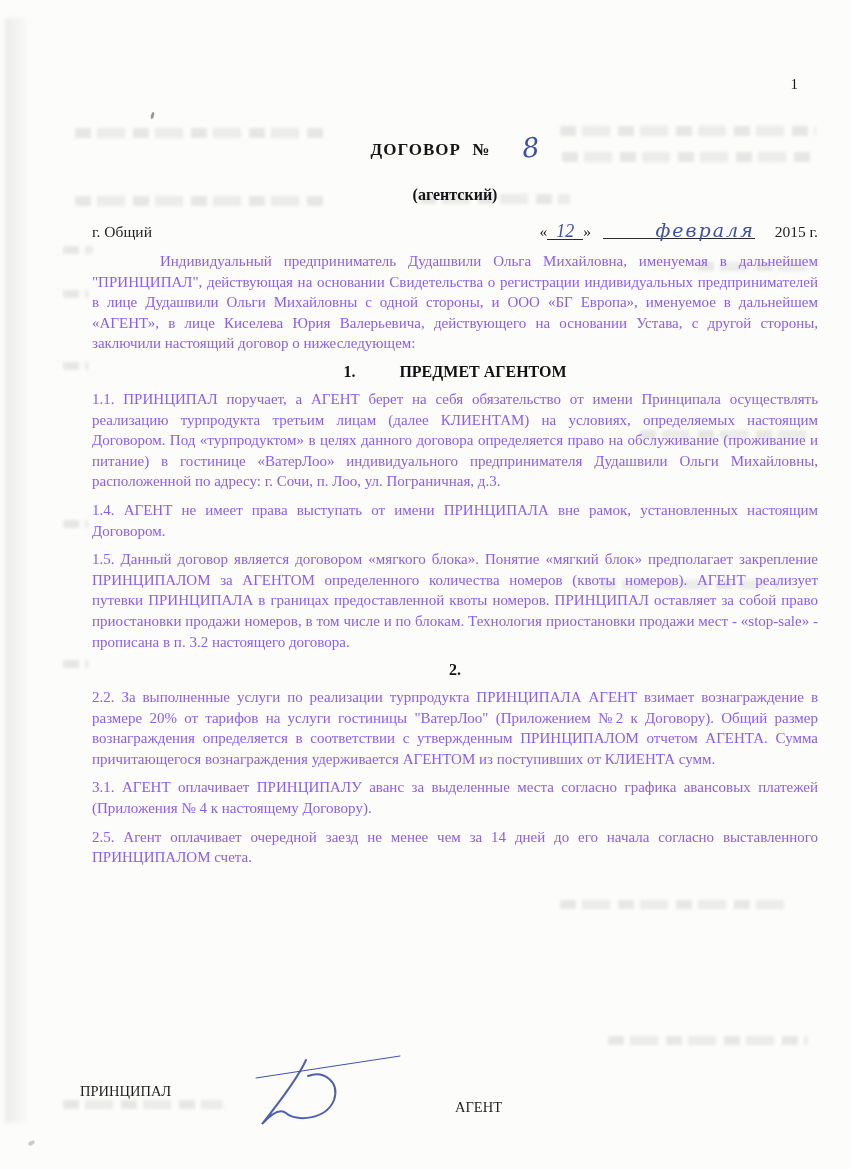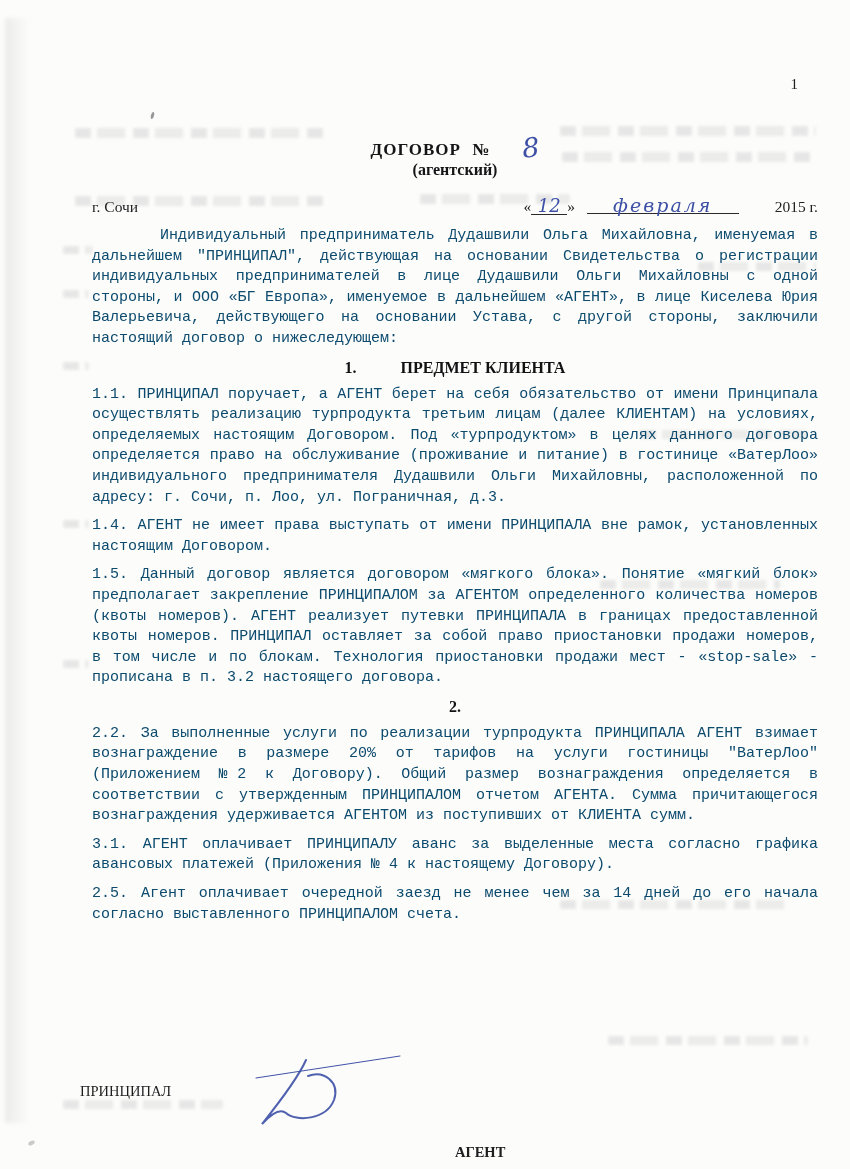"(агентский)" .subtitle { margin-top: none -> 25px }
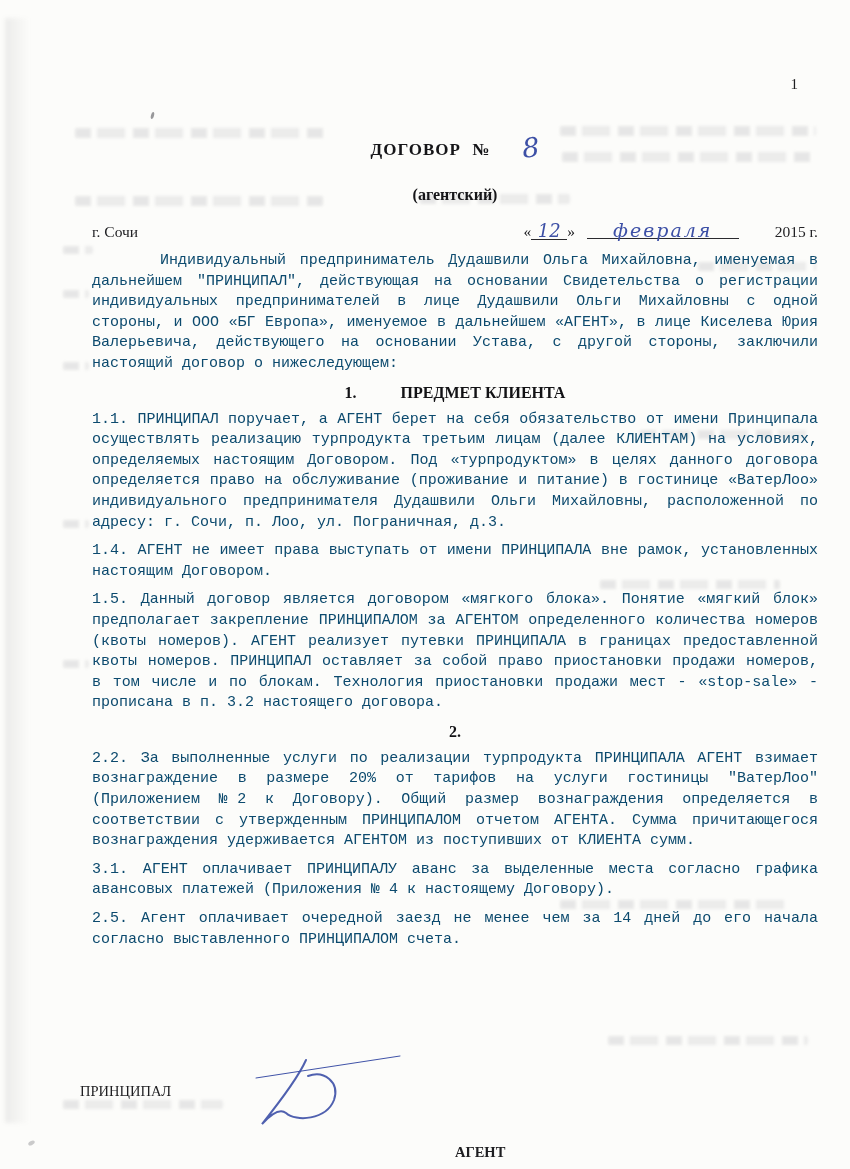"г. Сочи" span { text: Сочи -> Общий }
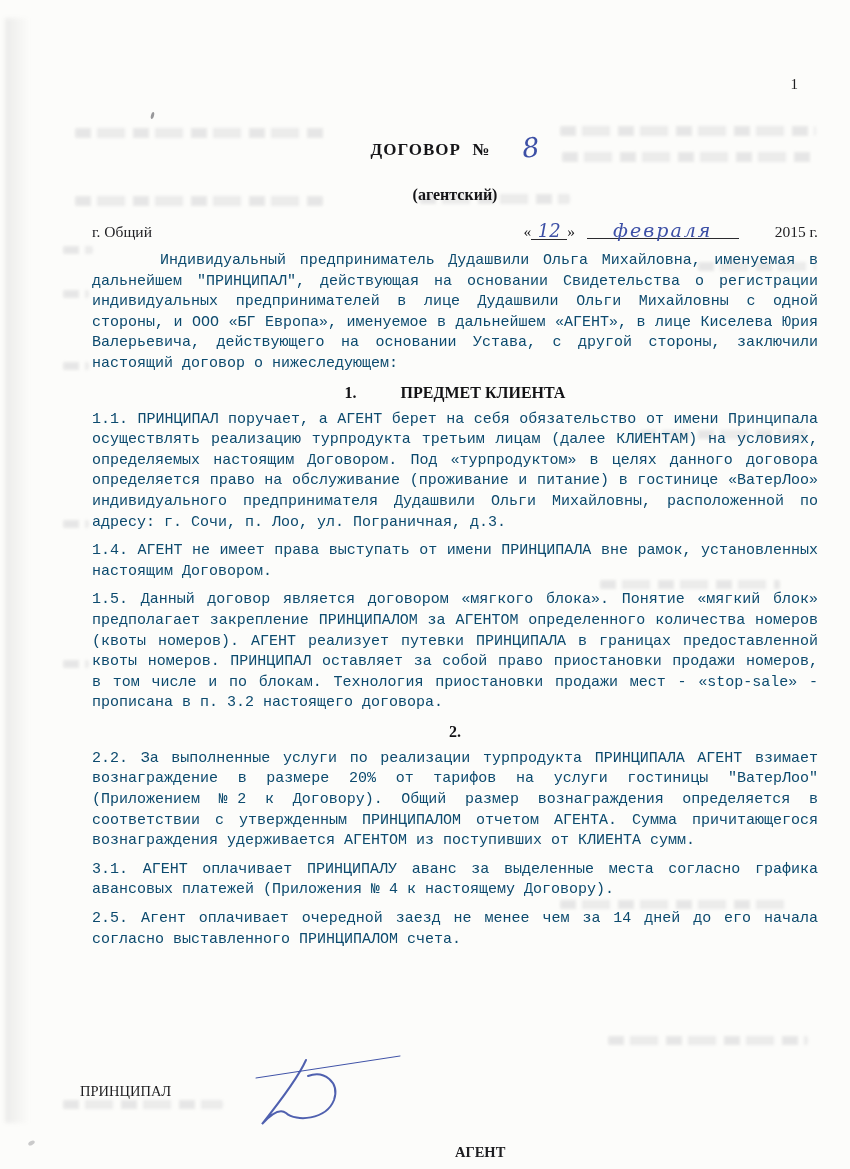"12" .date-day { font-family: none -> Liberation Serif, serif }
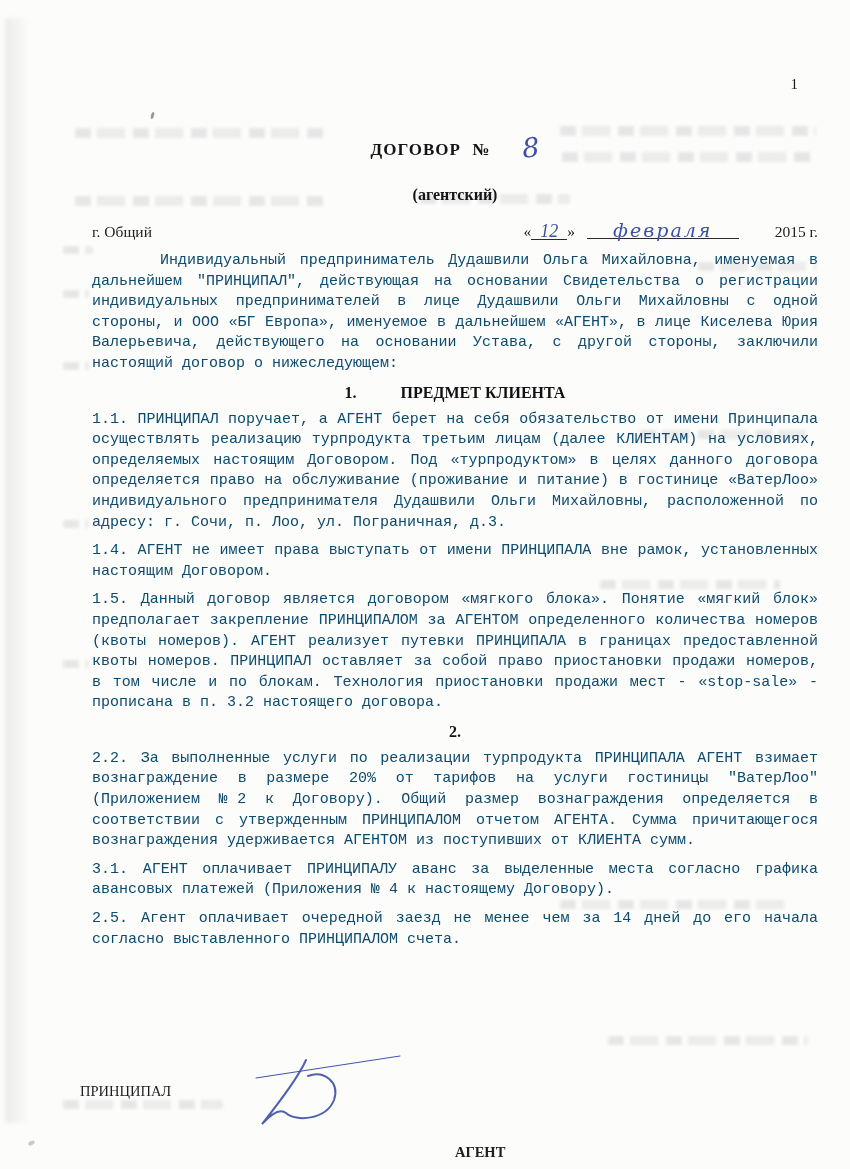"февраля" .date-month { text-align: center -> right }
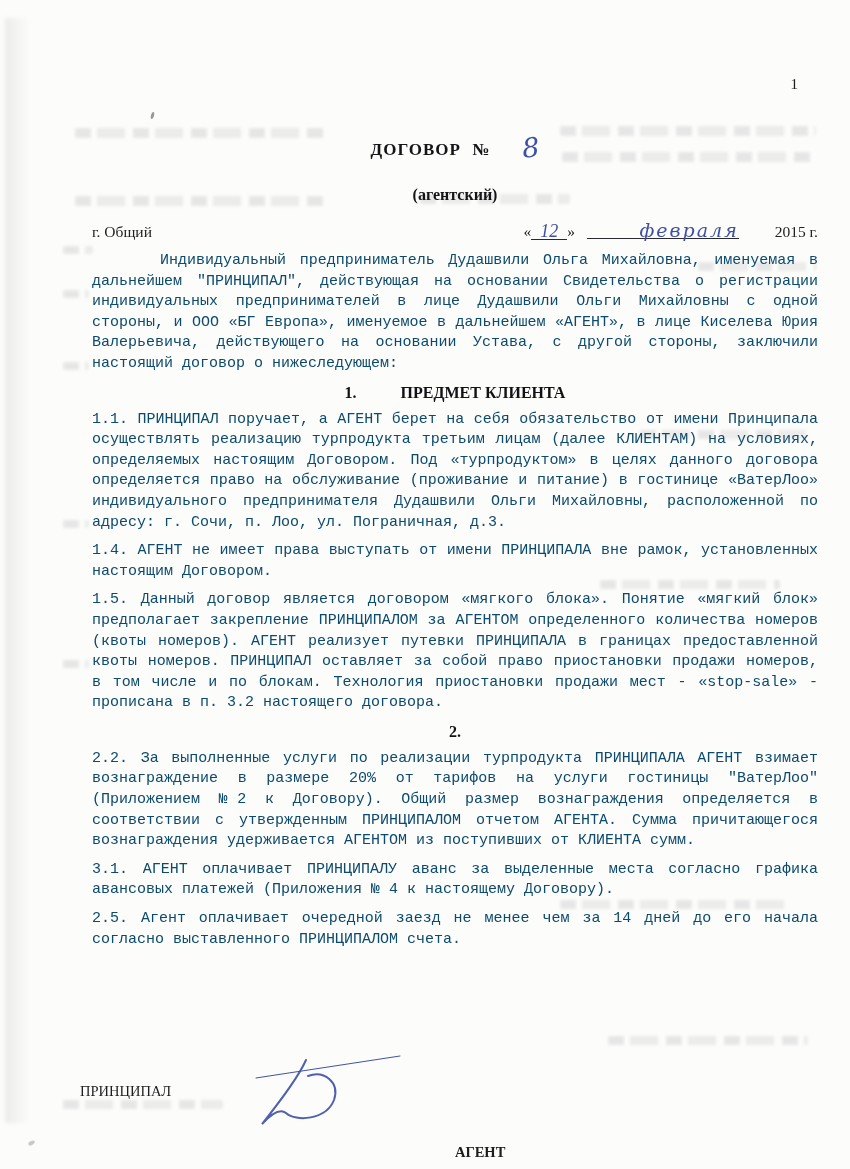"2015 г." .year { margin-left: 32px -> 16px }
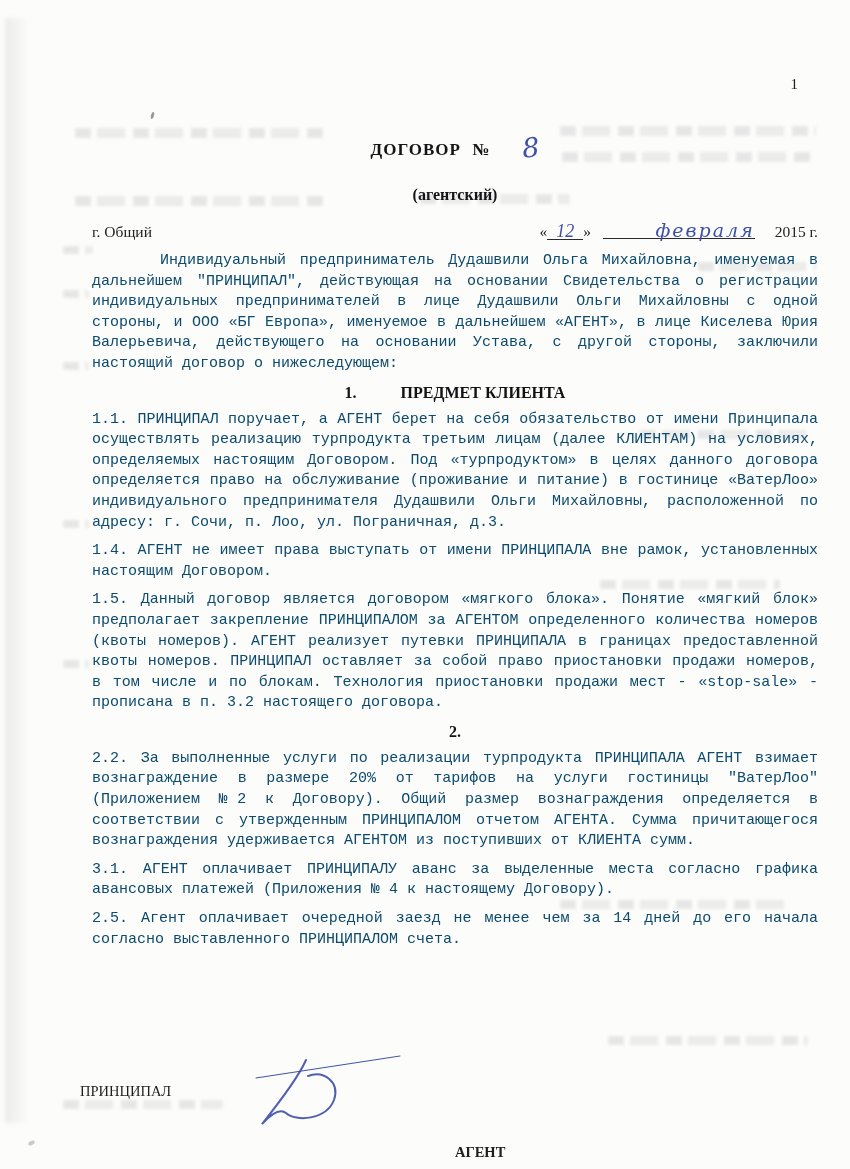"Индивидуальный предприниматель Дудашвили" p.para { color: #0c4a6e -> #8b5cf6; font-family: Liberation Mono, monospace -> none }
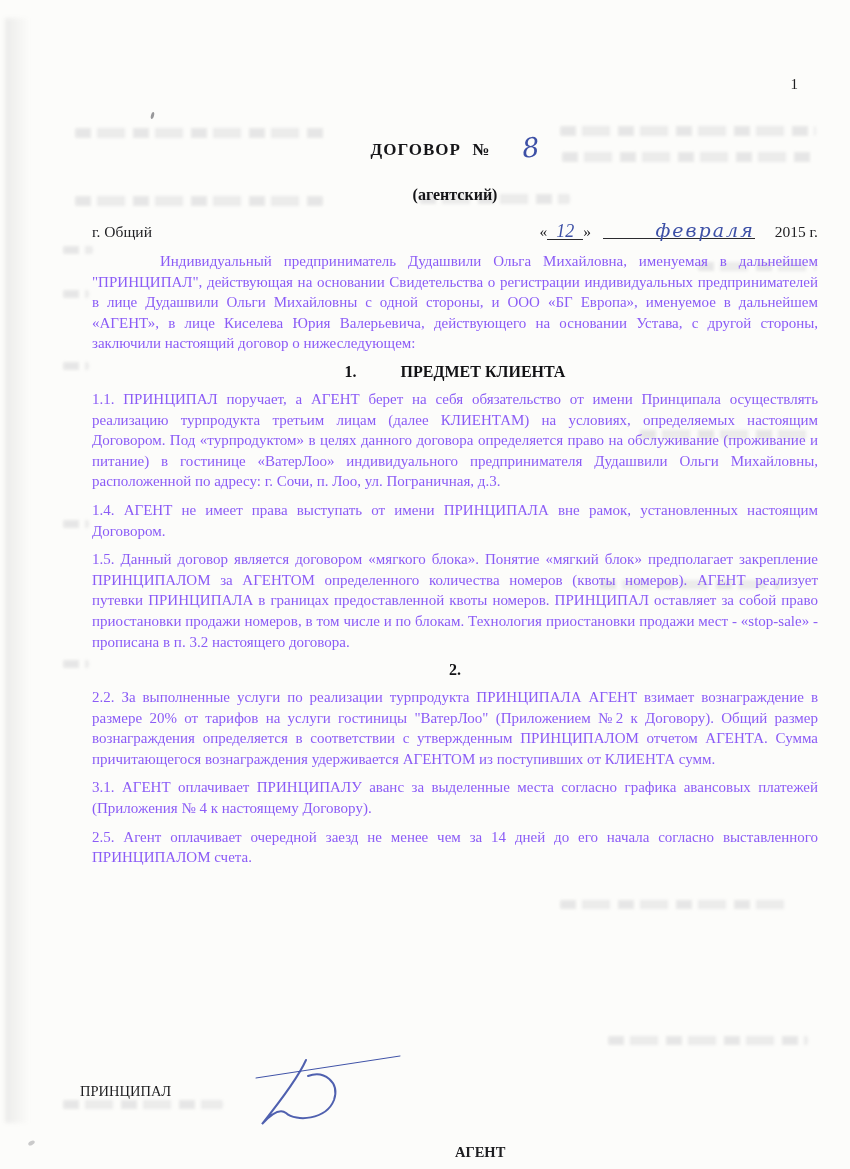"ПРЕДМЕТ КЛИЕНТА" span { text: КЛИЕНТА -> АГЕНТОМ }
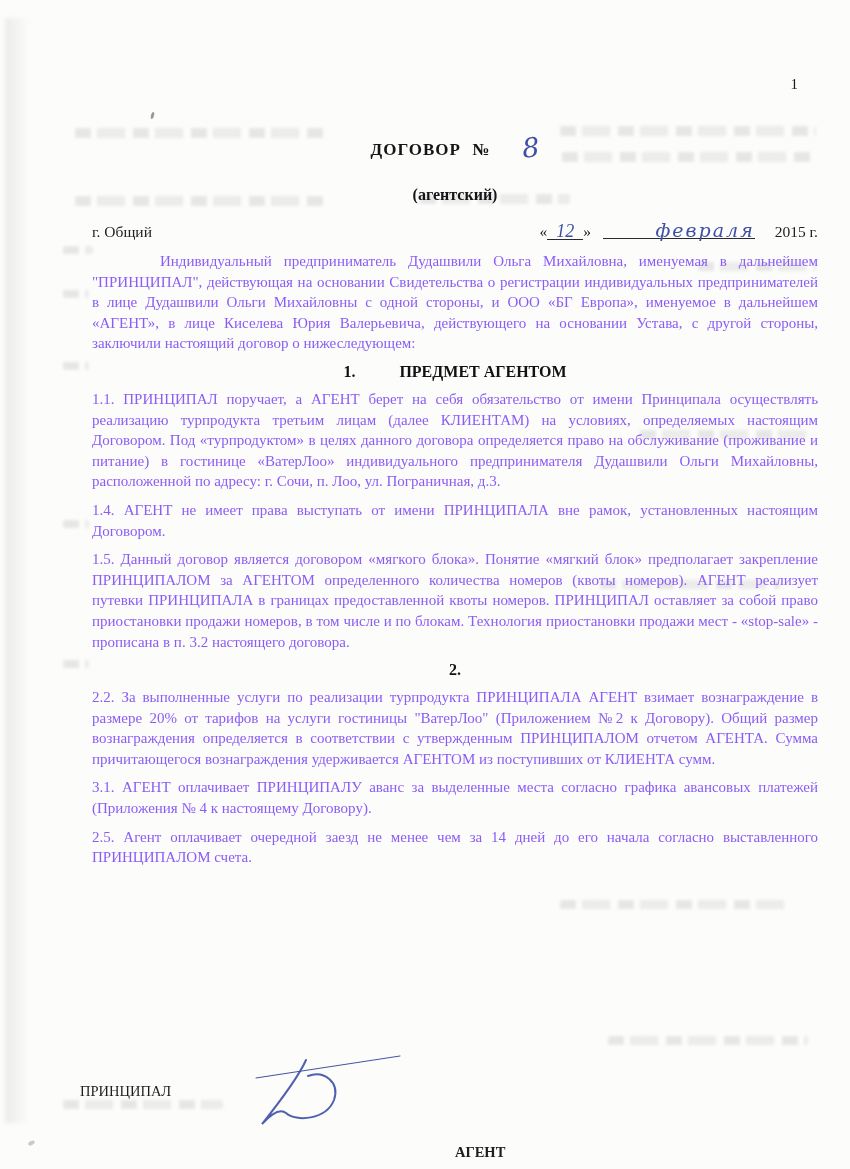"АГЕНТ" .footer-agent { font-weight: bold -> none; top: 1144px -> 1099px }
